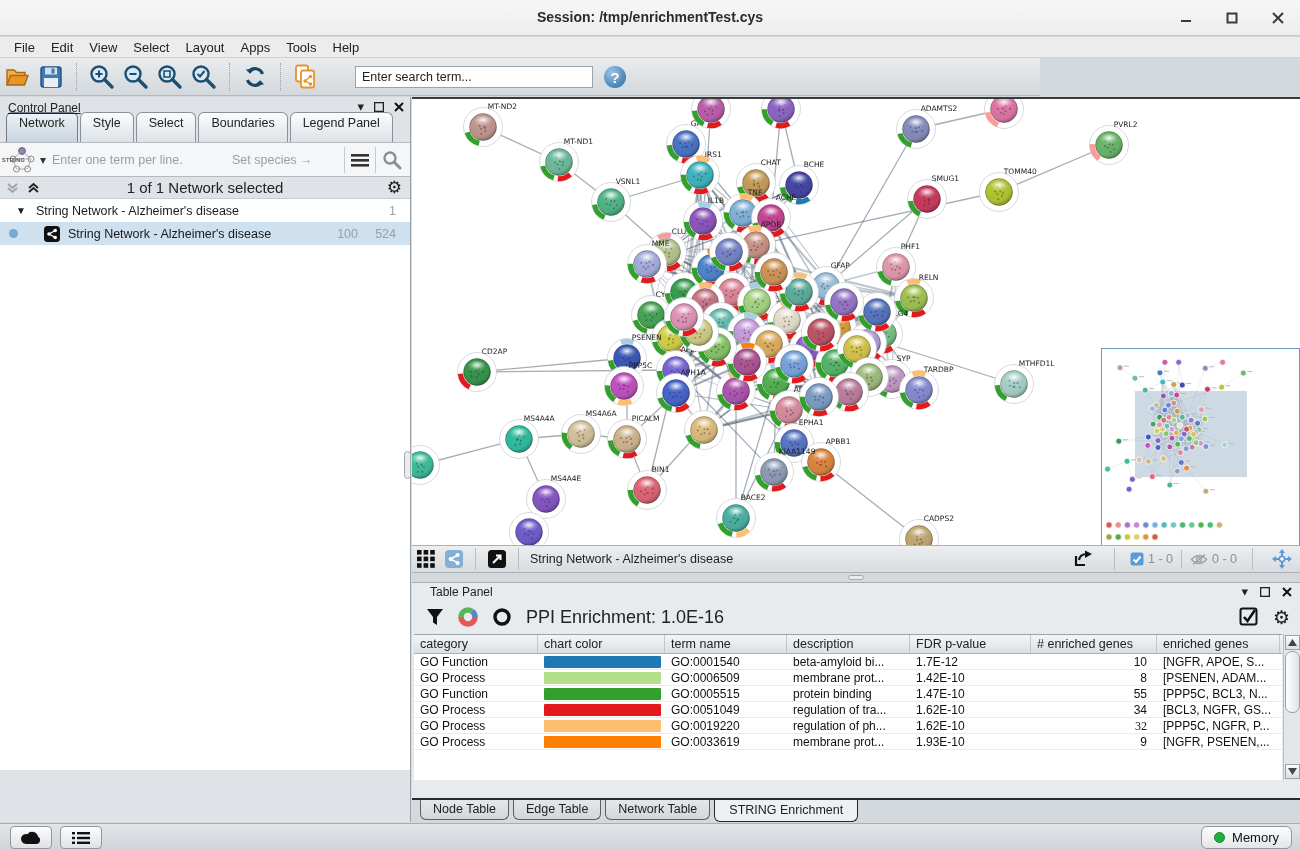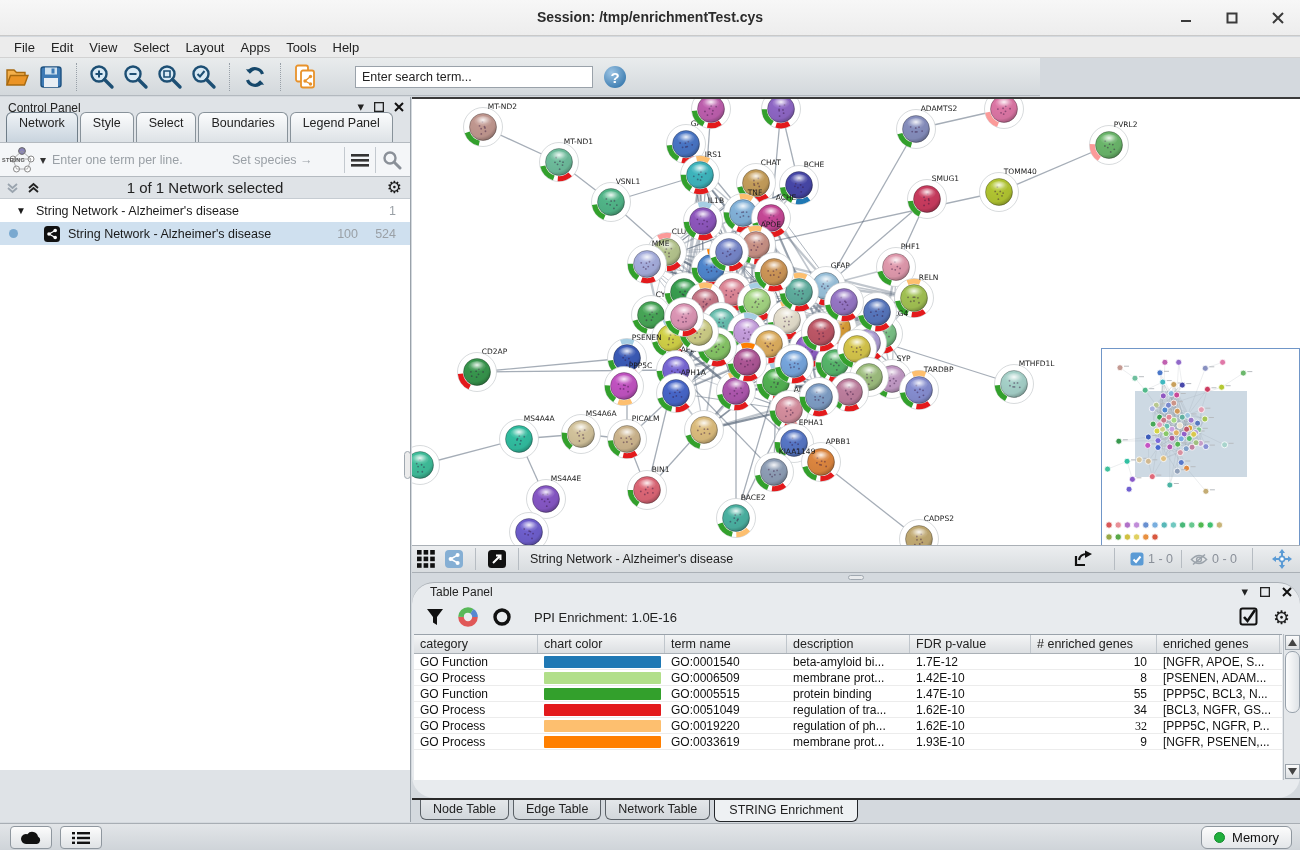"Control Panel" .cp-header { text-decoration: none -> underline }
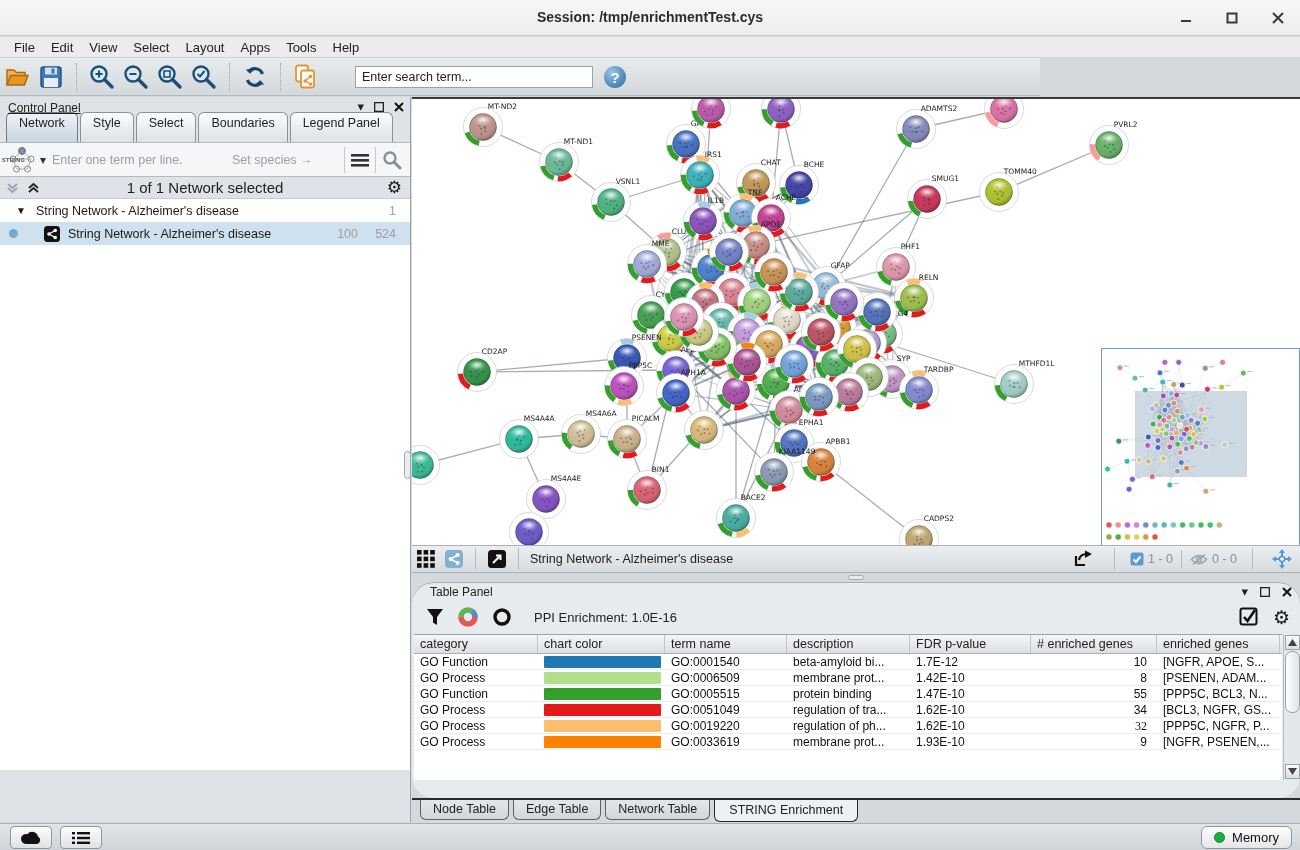"Table Panel" .table-panel { border-radius: 22px -> none }
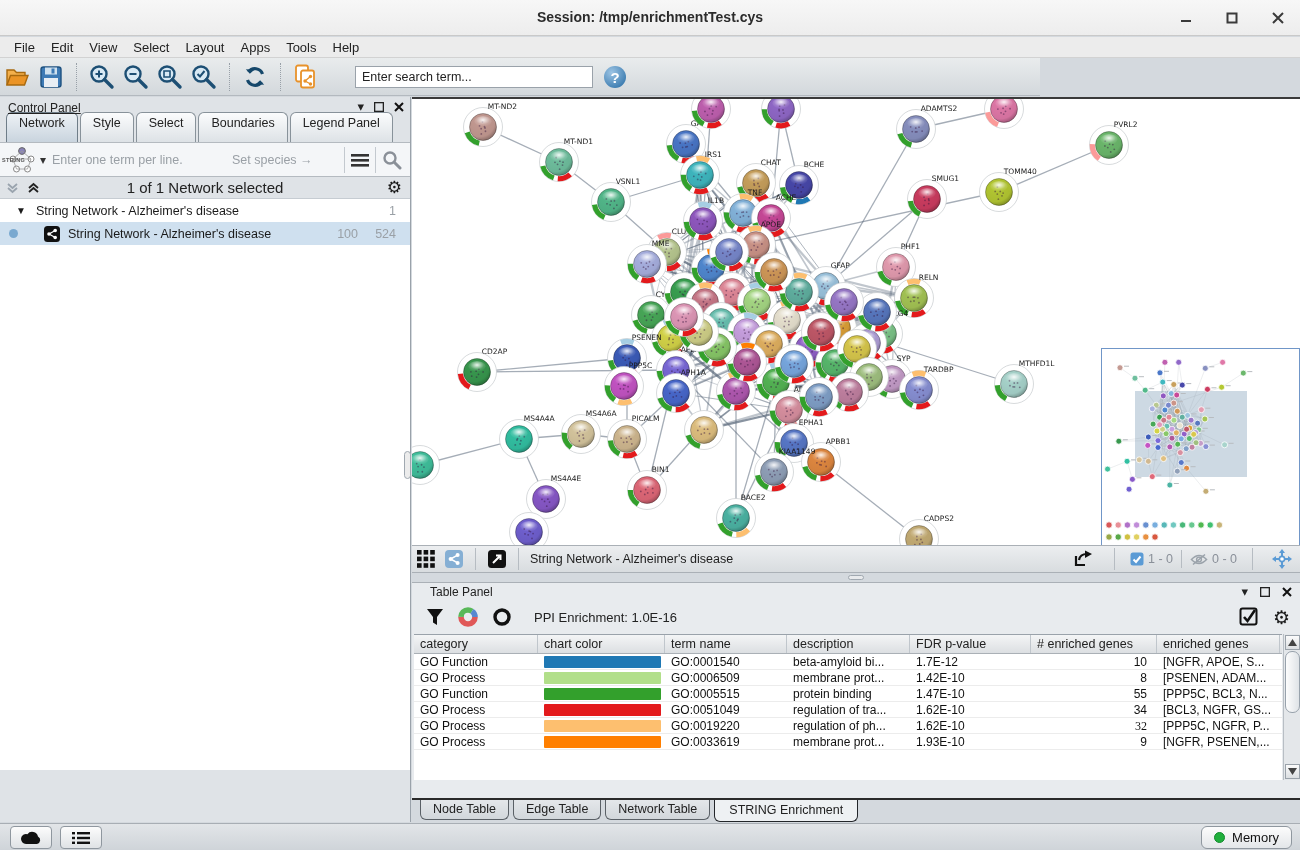"PPI Enrichment: 1.0E-16" .ppi-text { font-size: 13px -> 18px; margin-left: 8px -> none }
